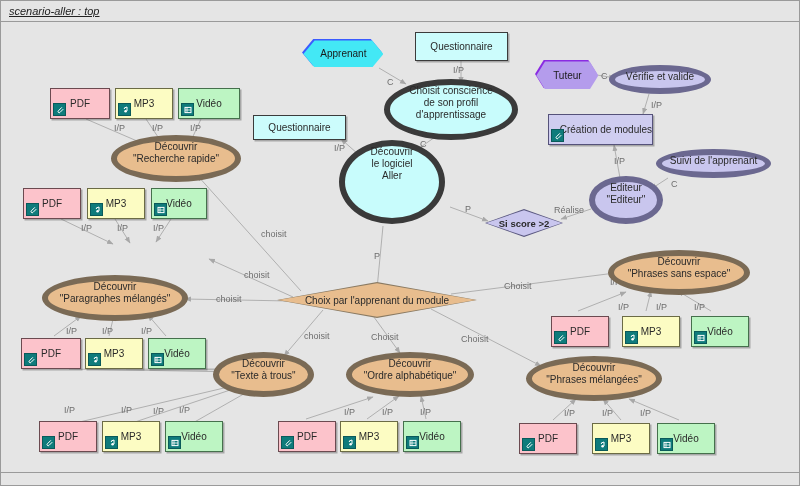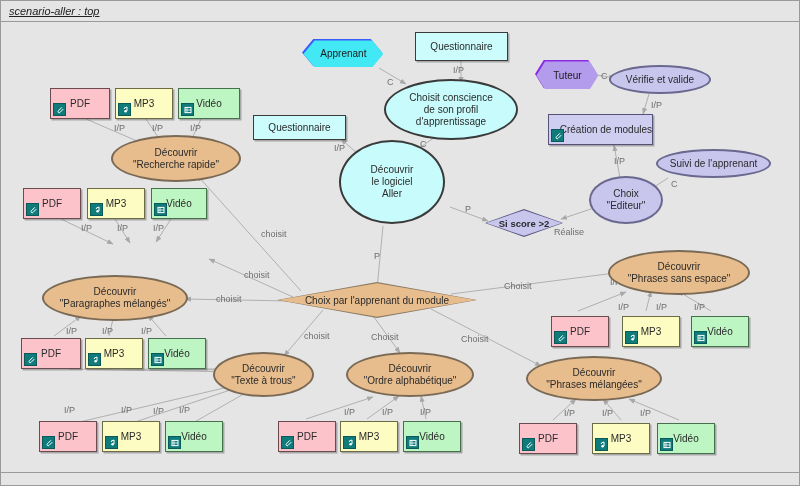"Vérifie et valide" .ellipse { align-items: center -> none; border: 2px solid #a21caf -> 6px solid #a21caf }
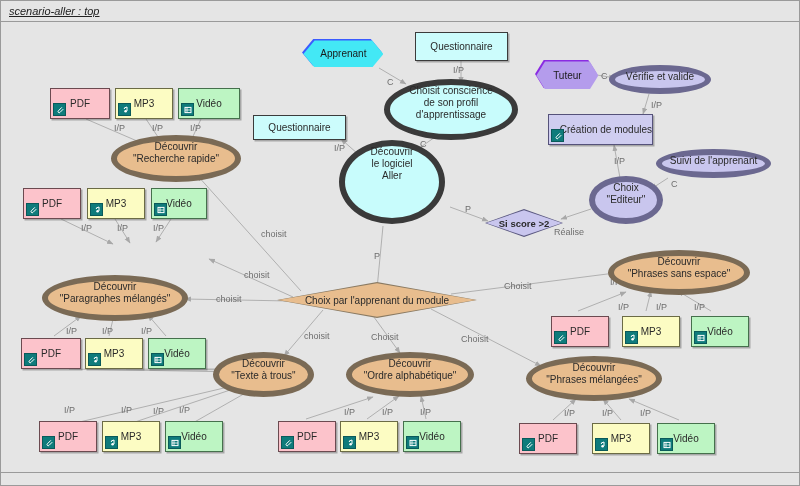"Choix" div { text: Choix -> Editeur }
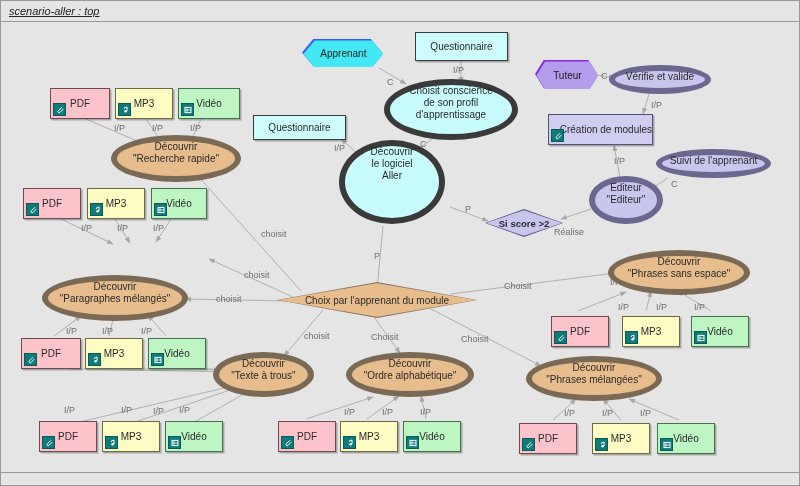"Réalise" div.elabel { margin-top: 22px -> none }
